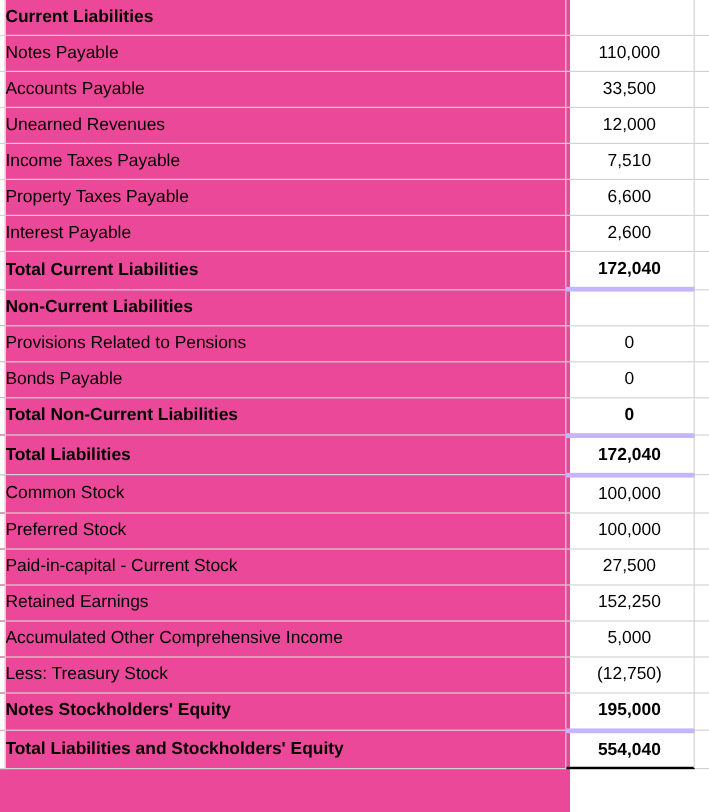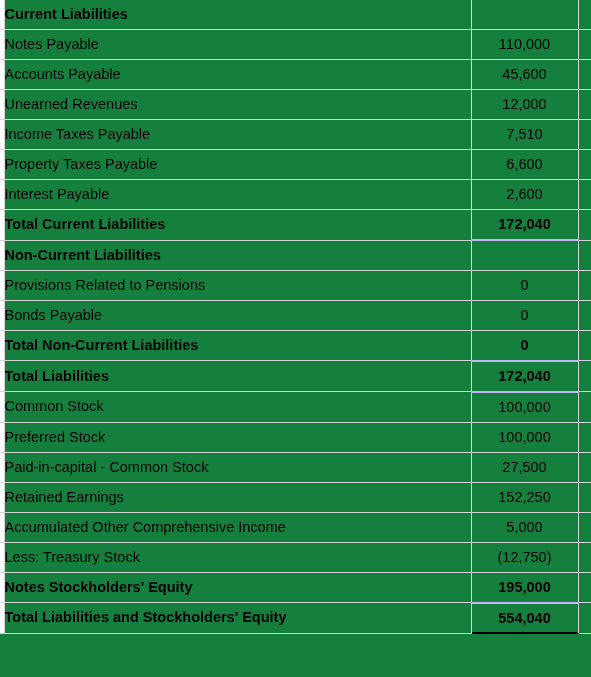"Current Liabilities" #sheet { background: #15803d -> #ec4899; width: 591px -> 475px }
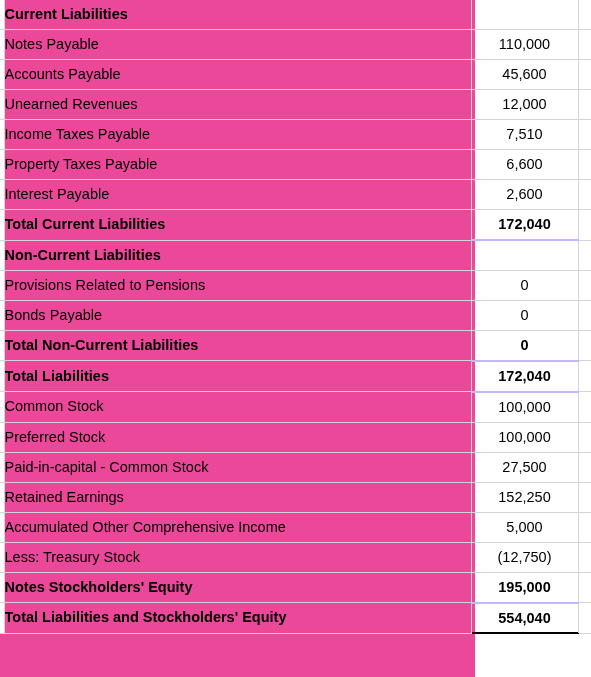"45,600" td.value { text: 45,600 -> 33,500 }
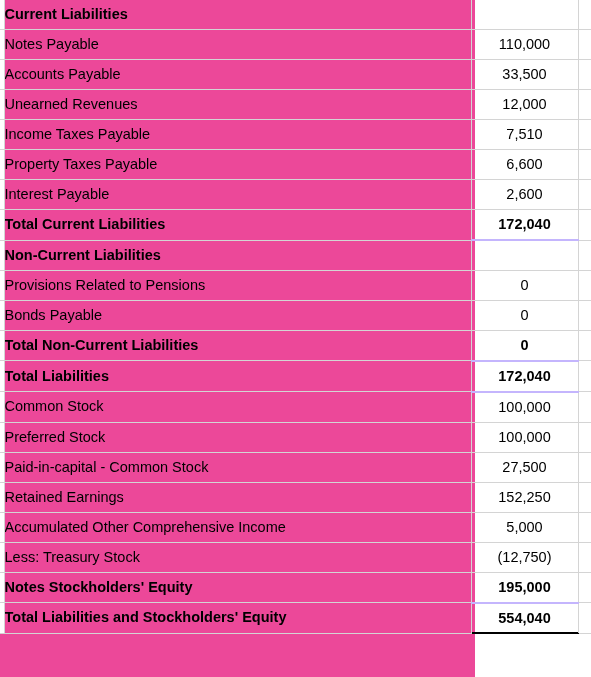"172,040" td.value.rule-bottom { border-bottom: 2px solid #c4b5fd -> 4px solid #c4b5fd }
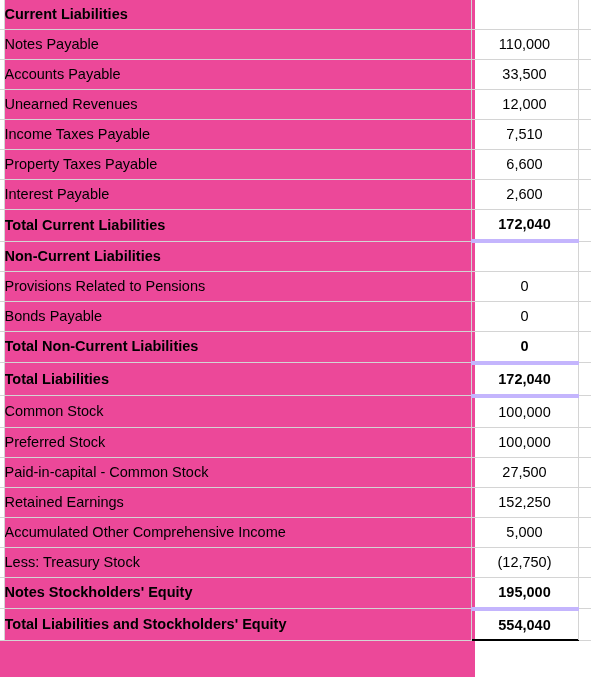"Paid-in-capital - Common Stock" td.label { text: Common -> Current }
